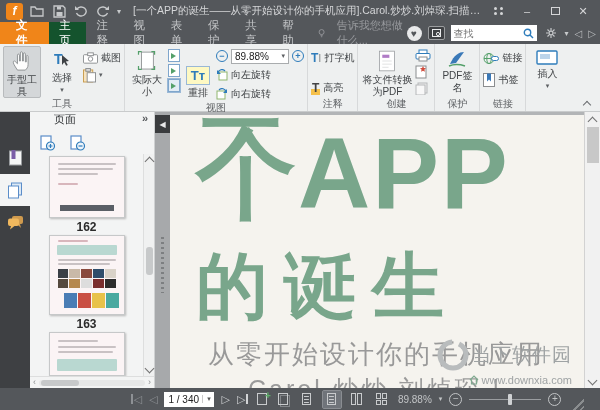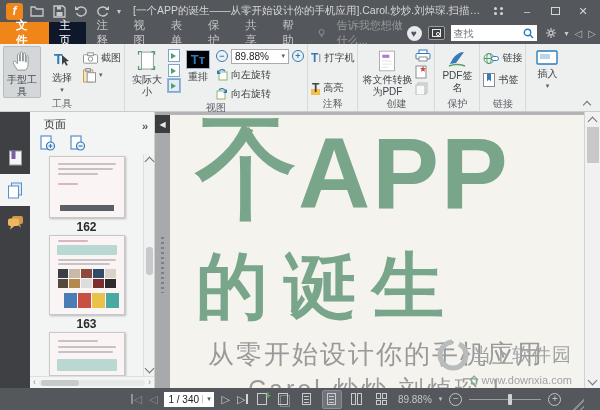"主页" .mtab.active { background: #0f172a -> #14532d }
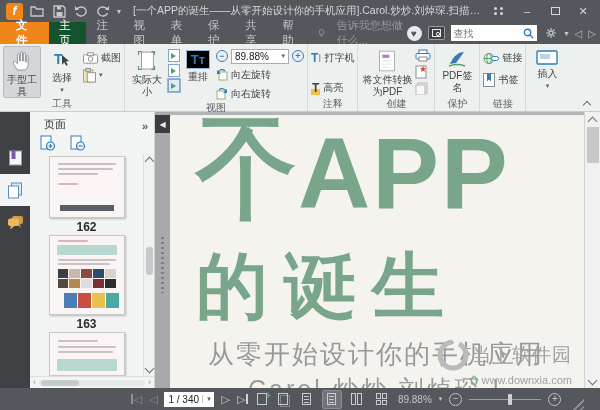"Tт" span.tt-ico { background: #000000 -> #fef9c3; margin-top: none -> 16px }
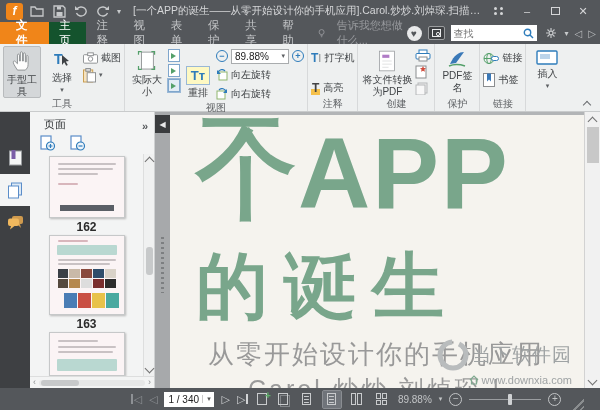"页面" #panel-header { align-items: flex-end -> flex-start; padding: 0 8px 0 14px -> 0 8px 0 24px }
